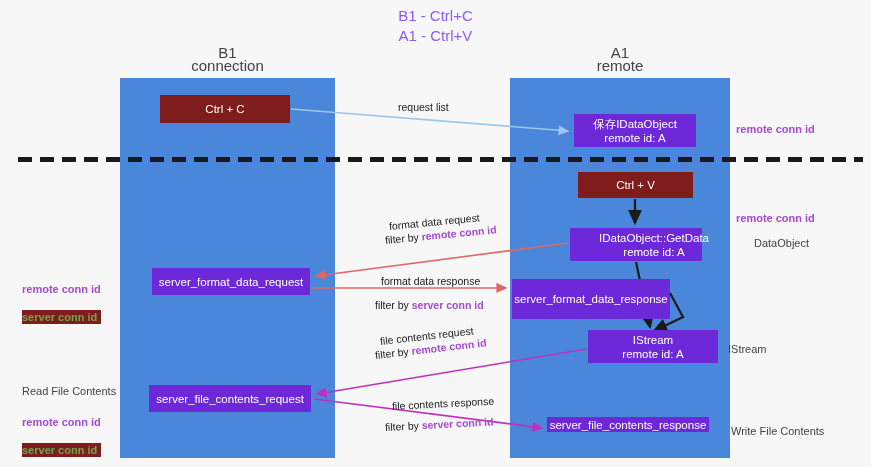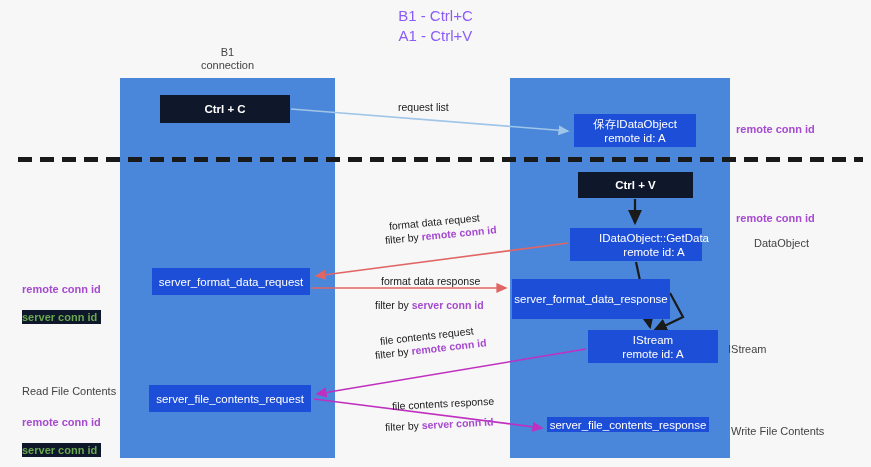"B1" .lane-header { font-size: 11px -> 15px }
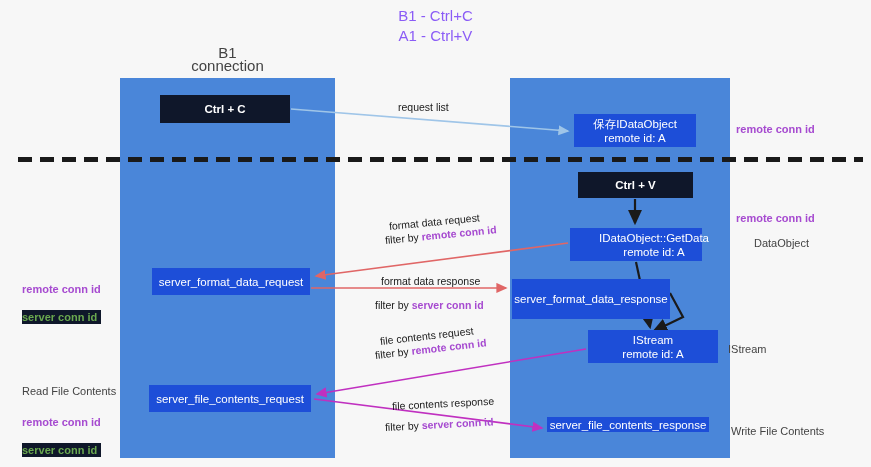"A1" div.lane-header { html: none -> <div>A1 remote</div> }
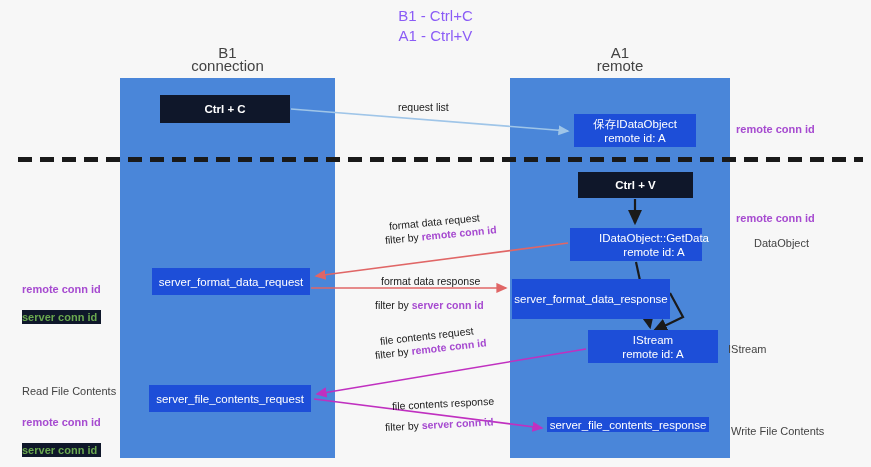"Ctrl + C" .green { background: #0f172a -> #7f1d1d; font-weight: bold -> none }
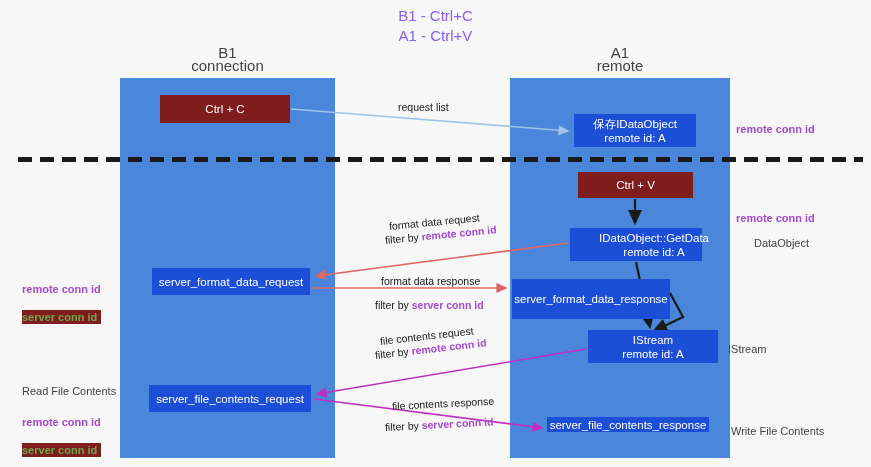"保存IDataObject" .orange { background: #1d4ed8 -> #6d28d9 }
